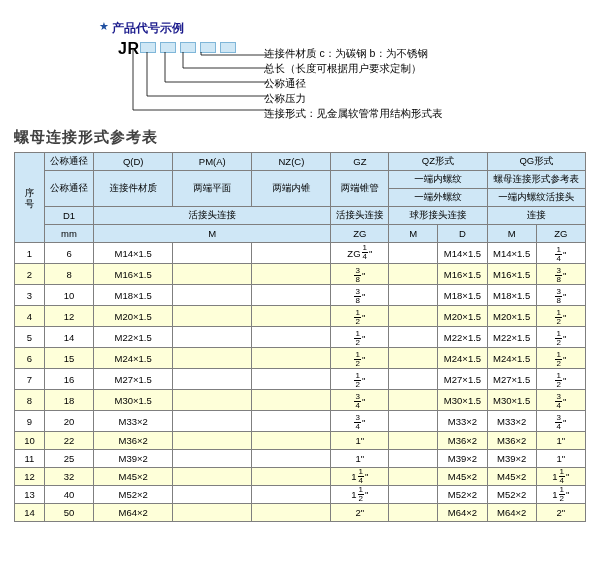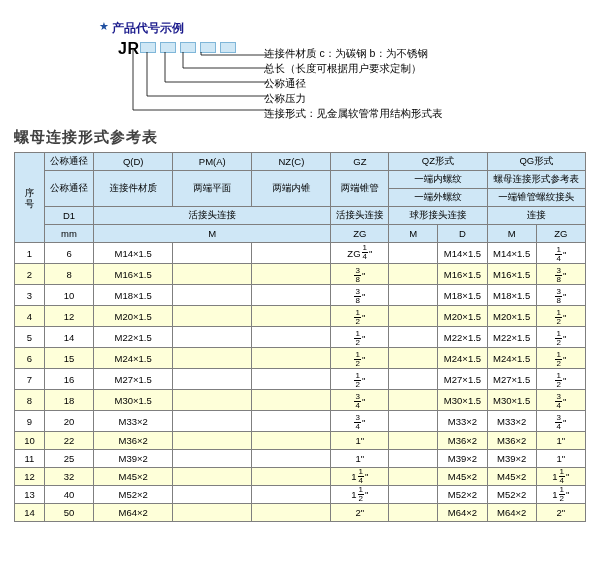"一端锥管螺纹接头" td.hdr { text: 锥管螺纹 -> 内螺纹活 }
